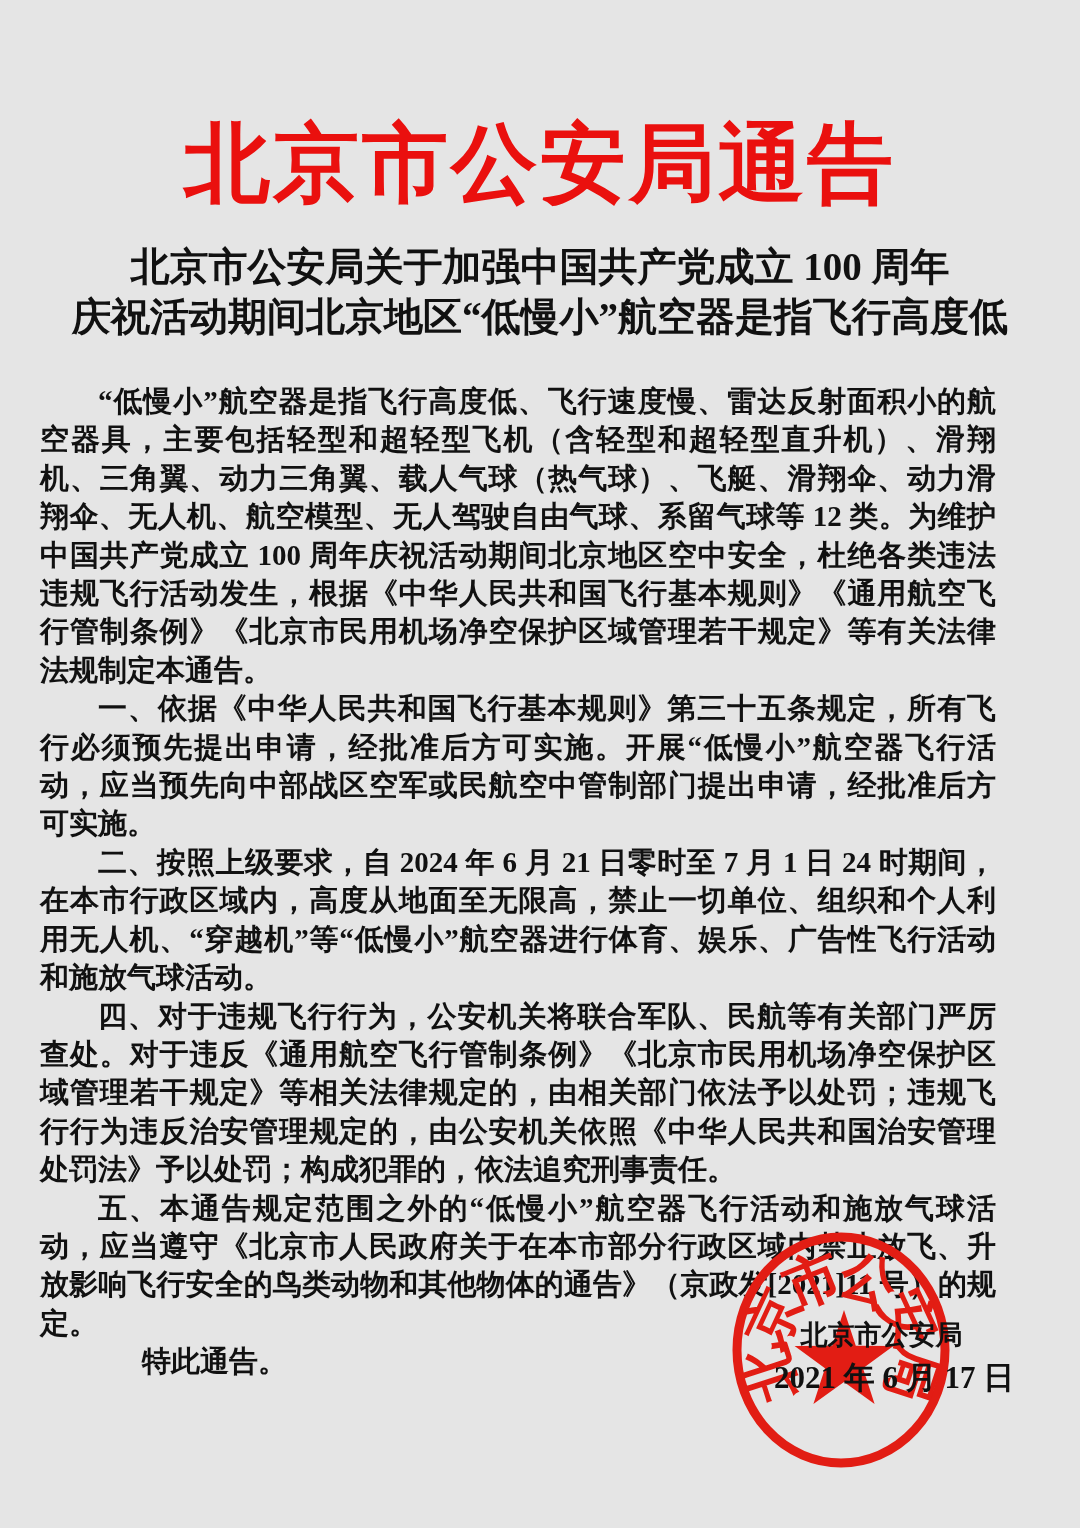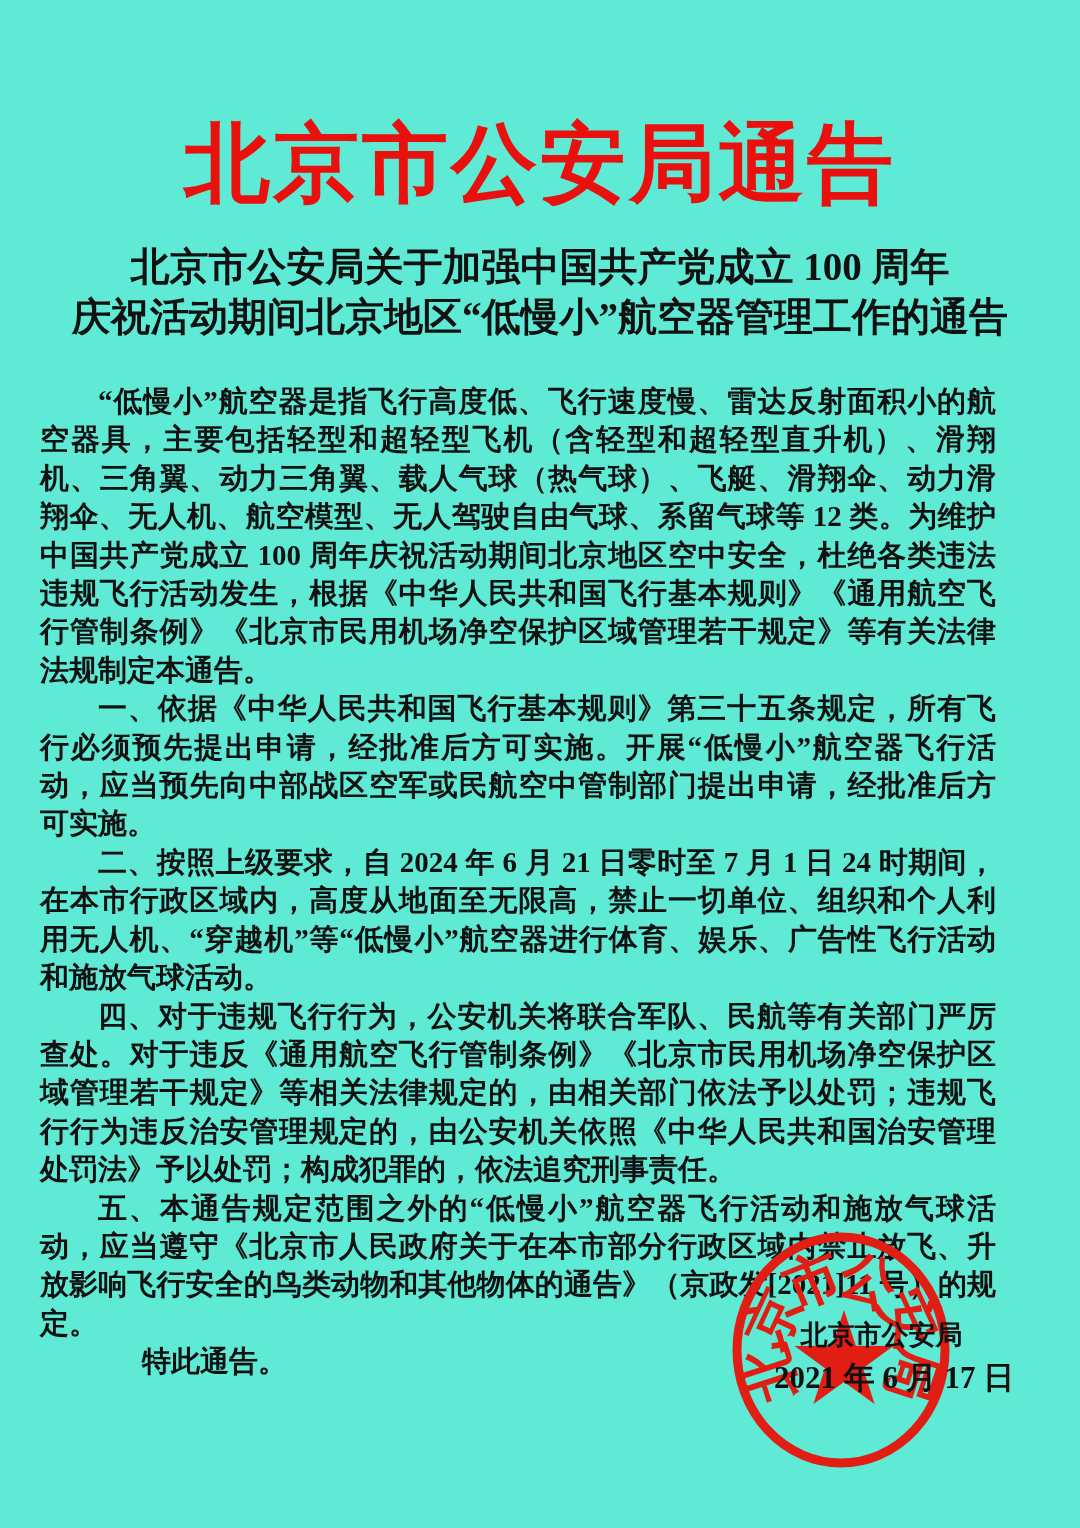"北京市公安局通告" .page { background: #5eead4 -> #e5e5e5 }
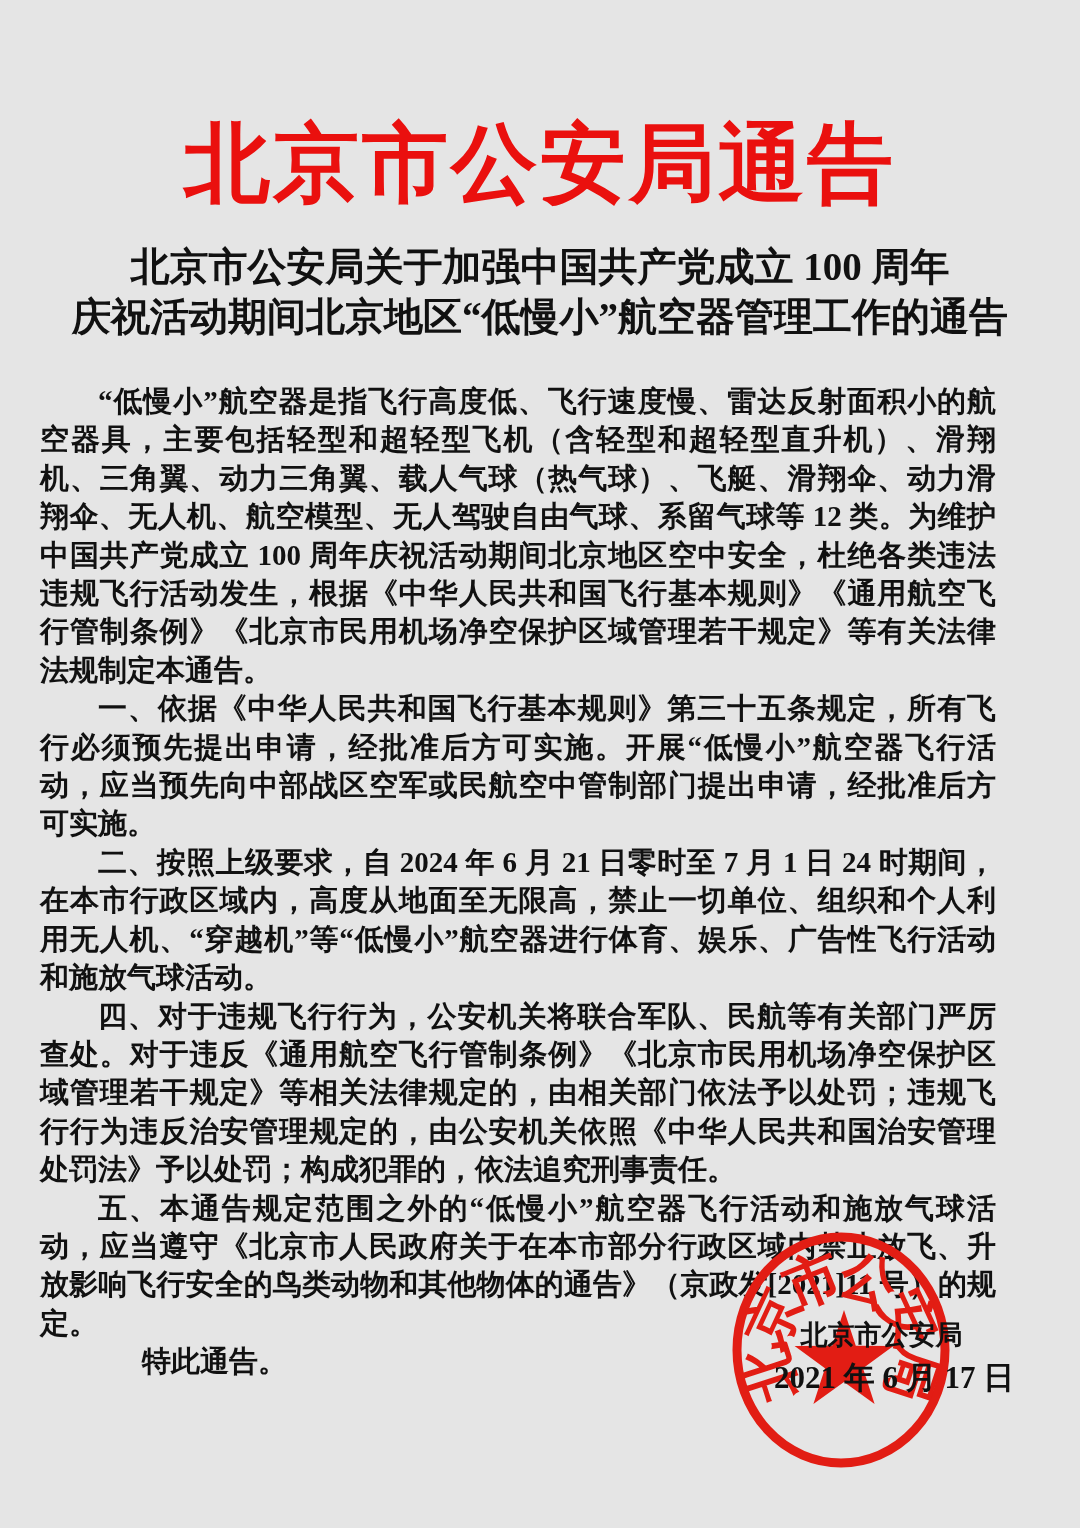"庆祝活动期间北京地区“低慢小”航空器管理工作的通告" div { text: 管理工作的通告 -> 是指飞行高度低 }
